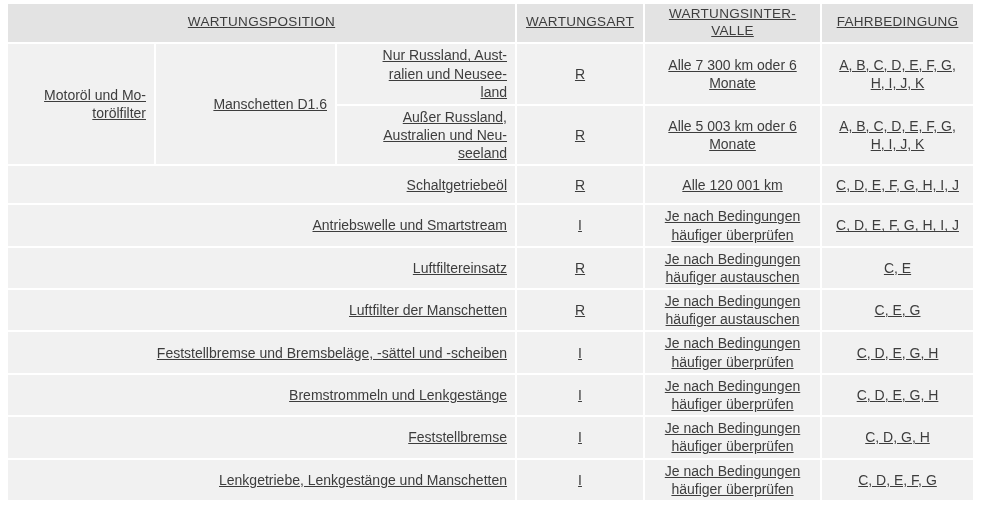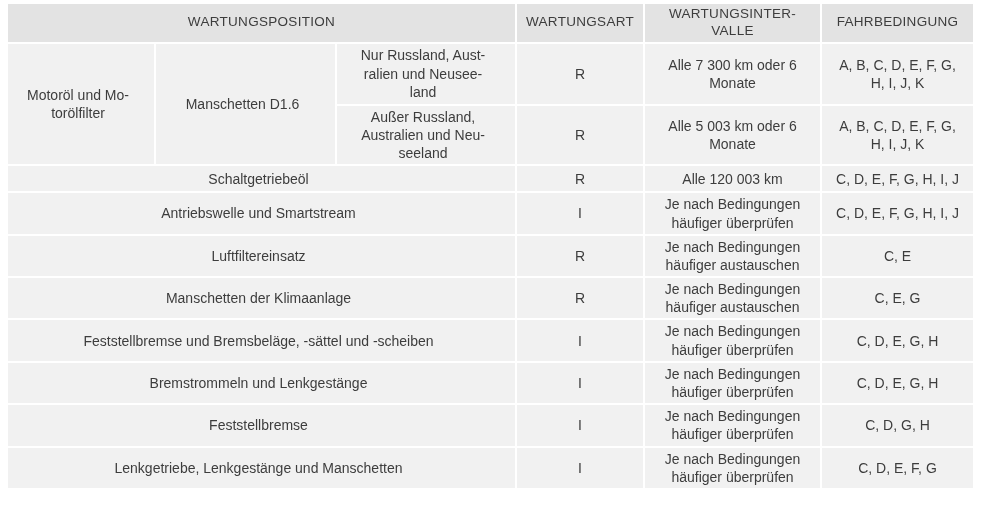"WARTUNGSPOSITION" table.schedule { text-decoration: none -> underline }
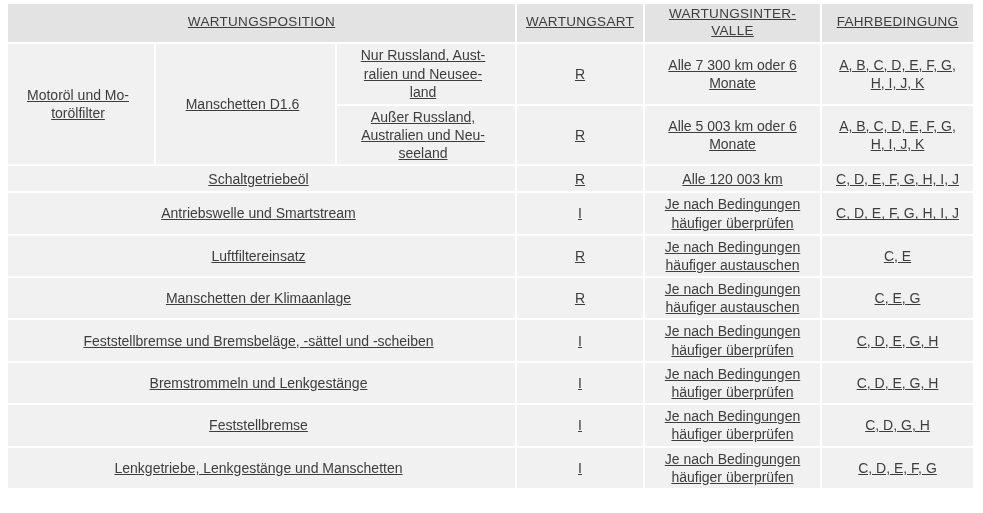"Nur Russland, Aust-" td.left { text-align: center -> right }
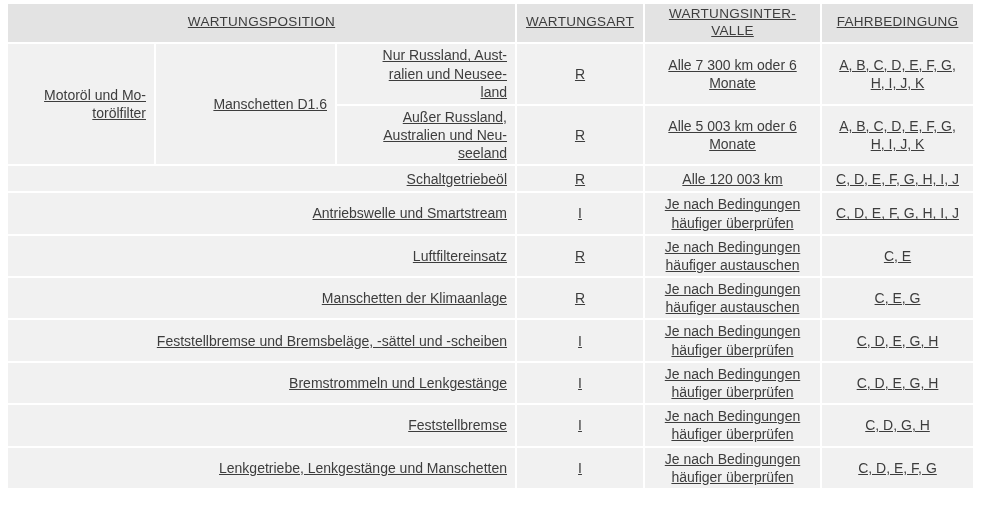"Schaltgetriebeöl" tr.h-slim { height: 25px -> 37px }
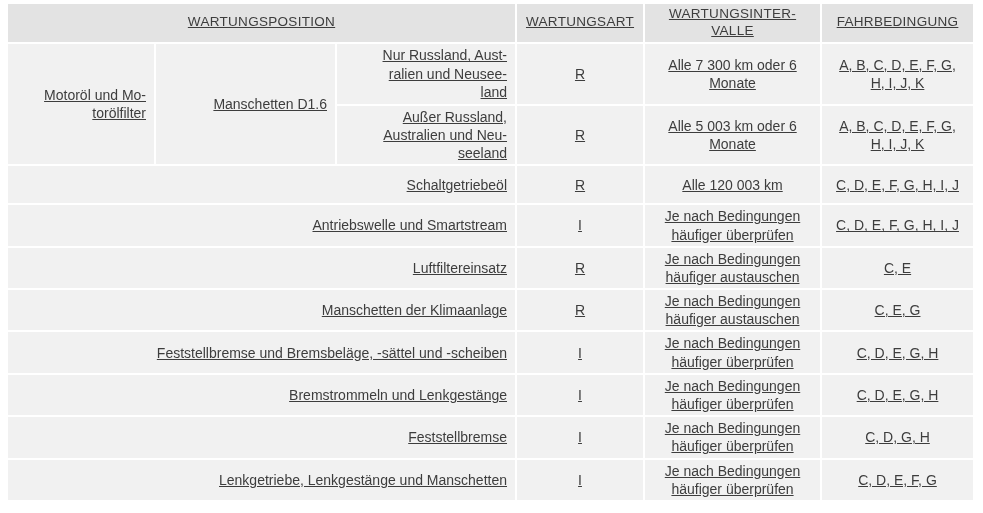"Alle 120 003 km" td { text: 120 003 -> 120 001 }
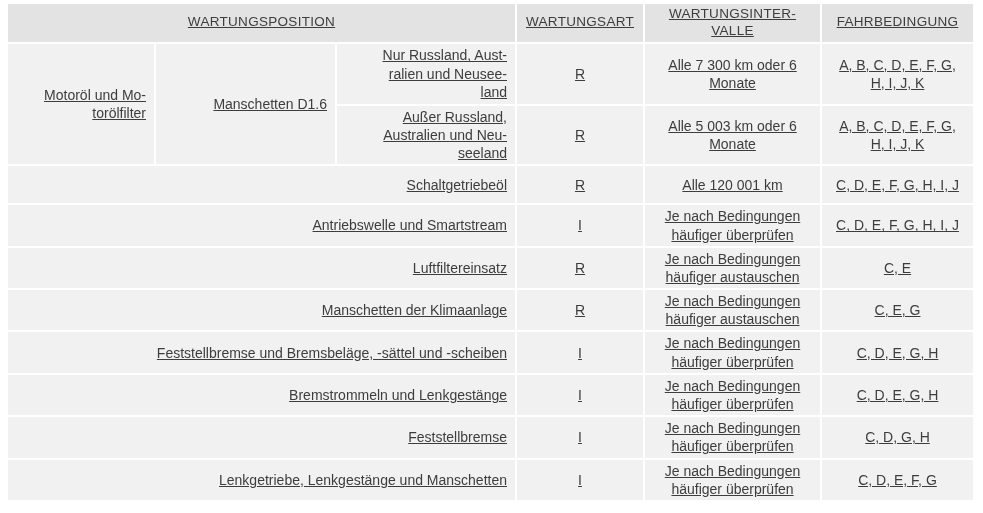"Manschetten der Klimaanlage" td.left { text: Manschetten der Klimaanlage -> Luftfilter der Manschetten }
